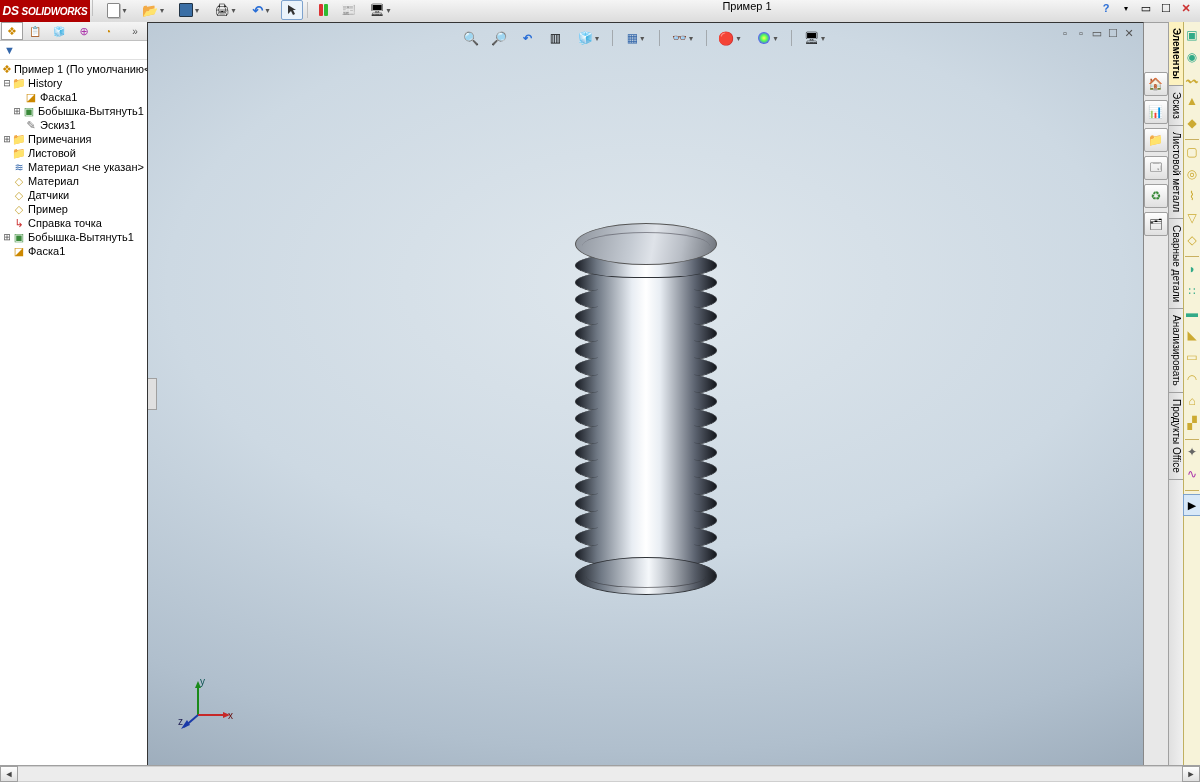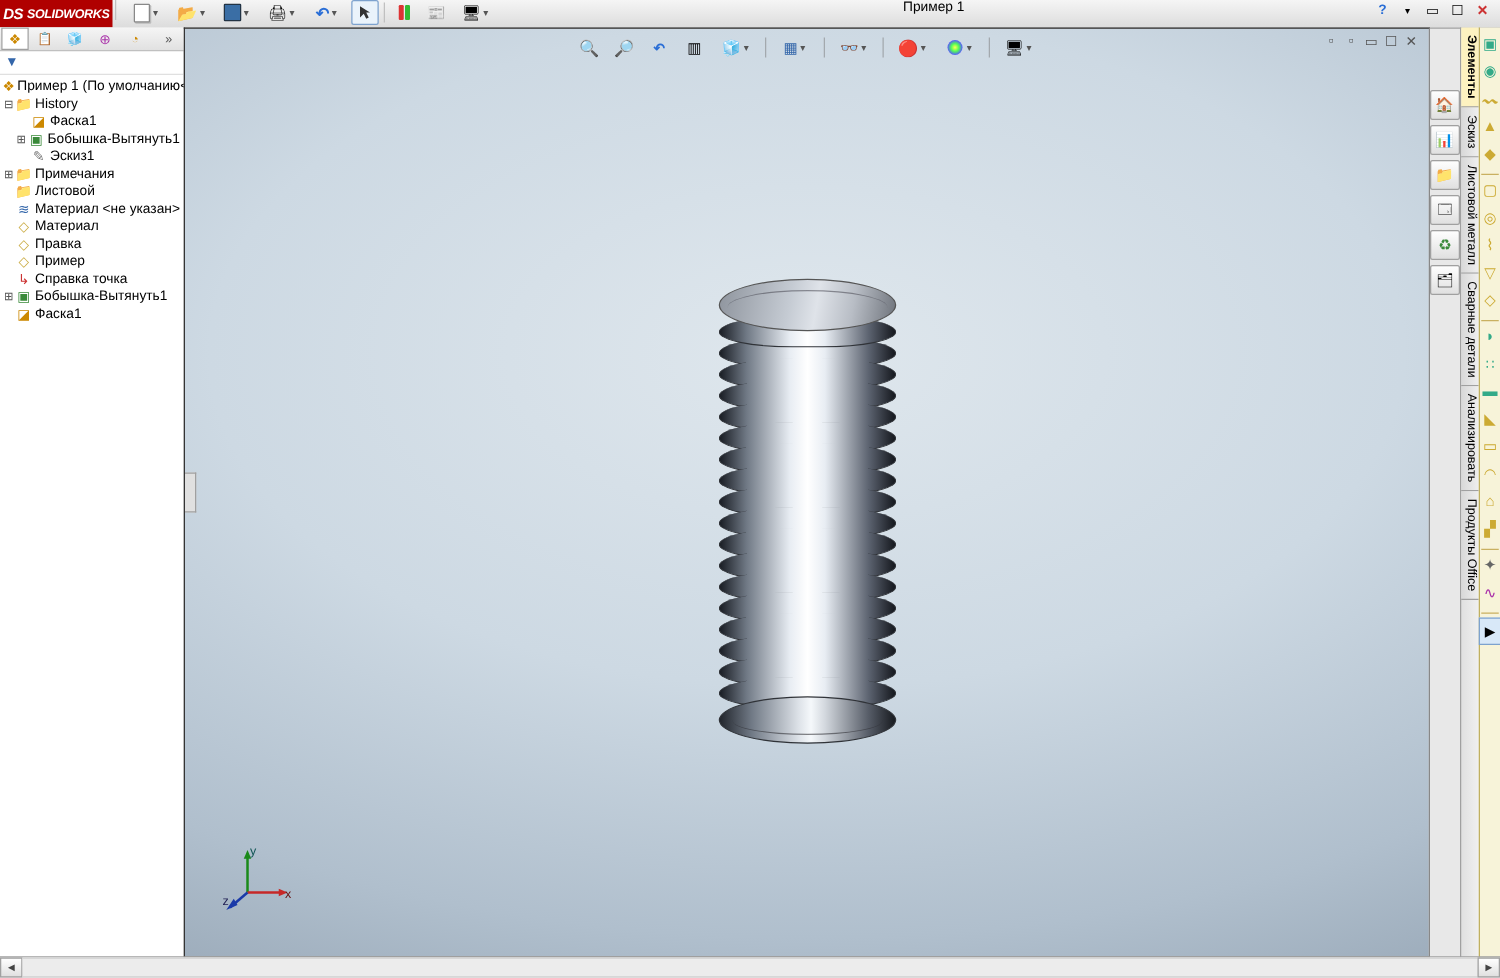"Правка" span { text: Правка -> Датчики }
